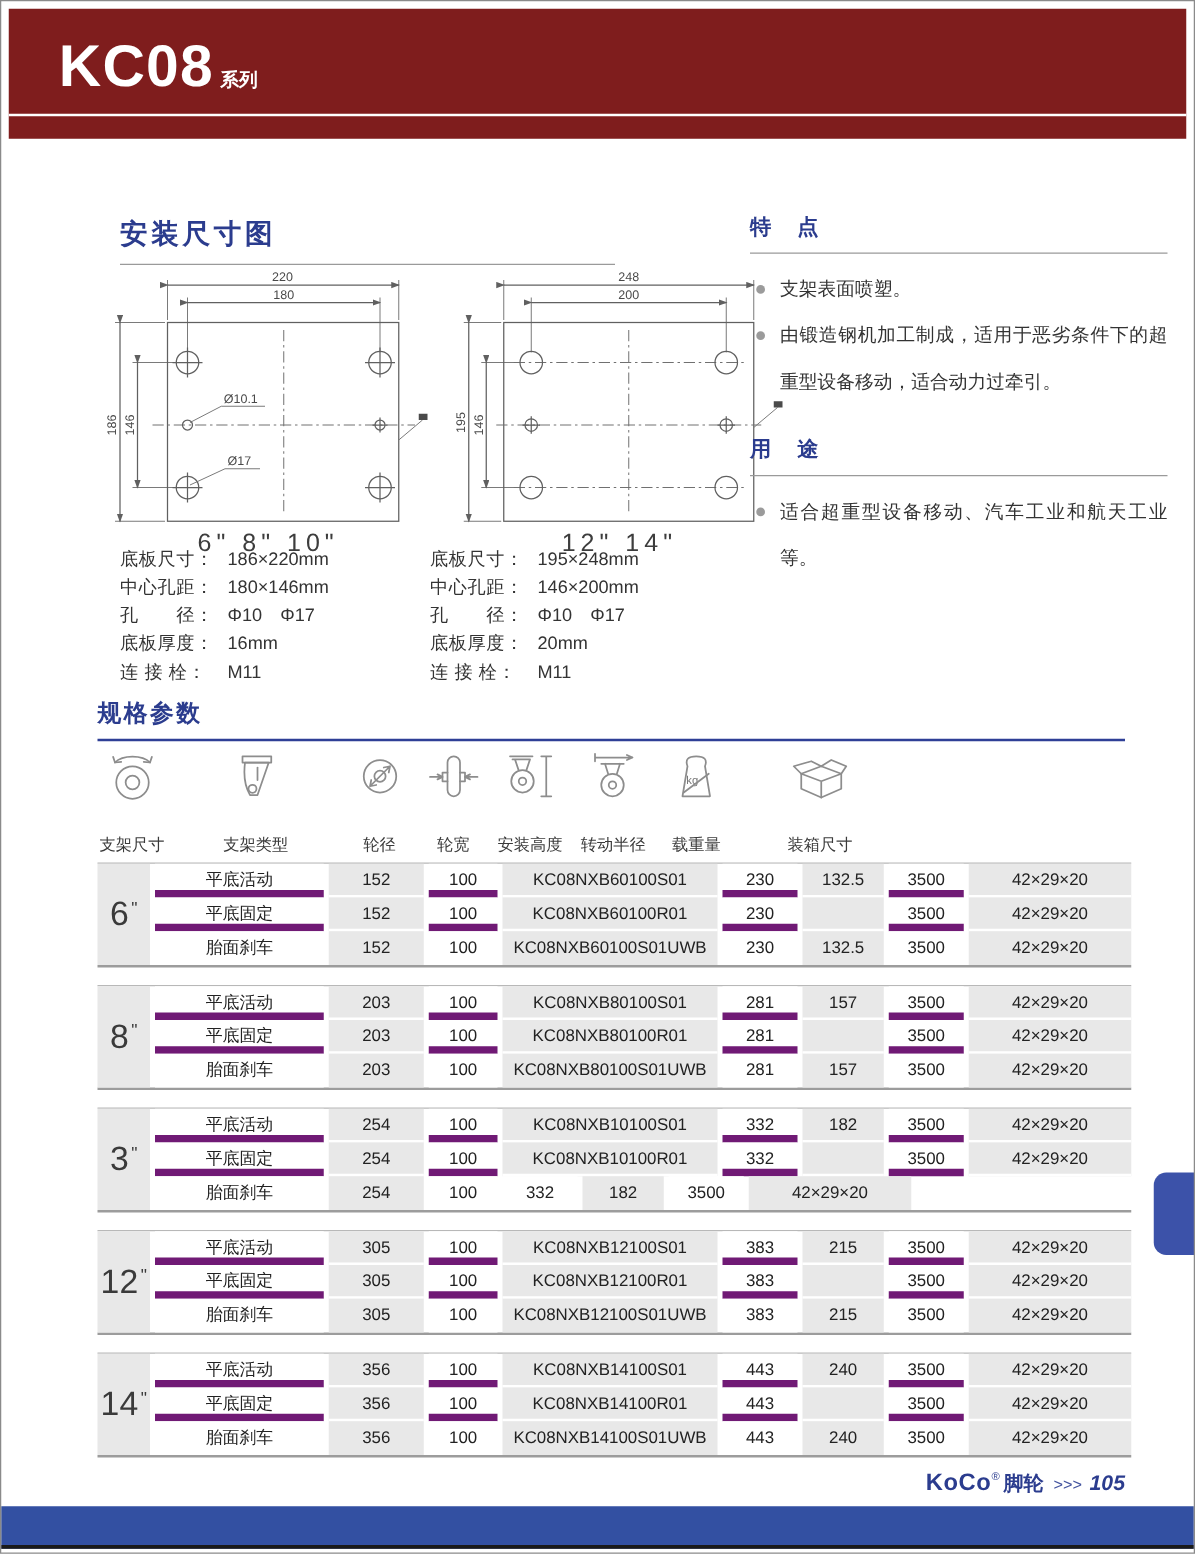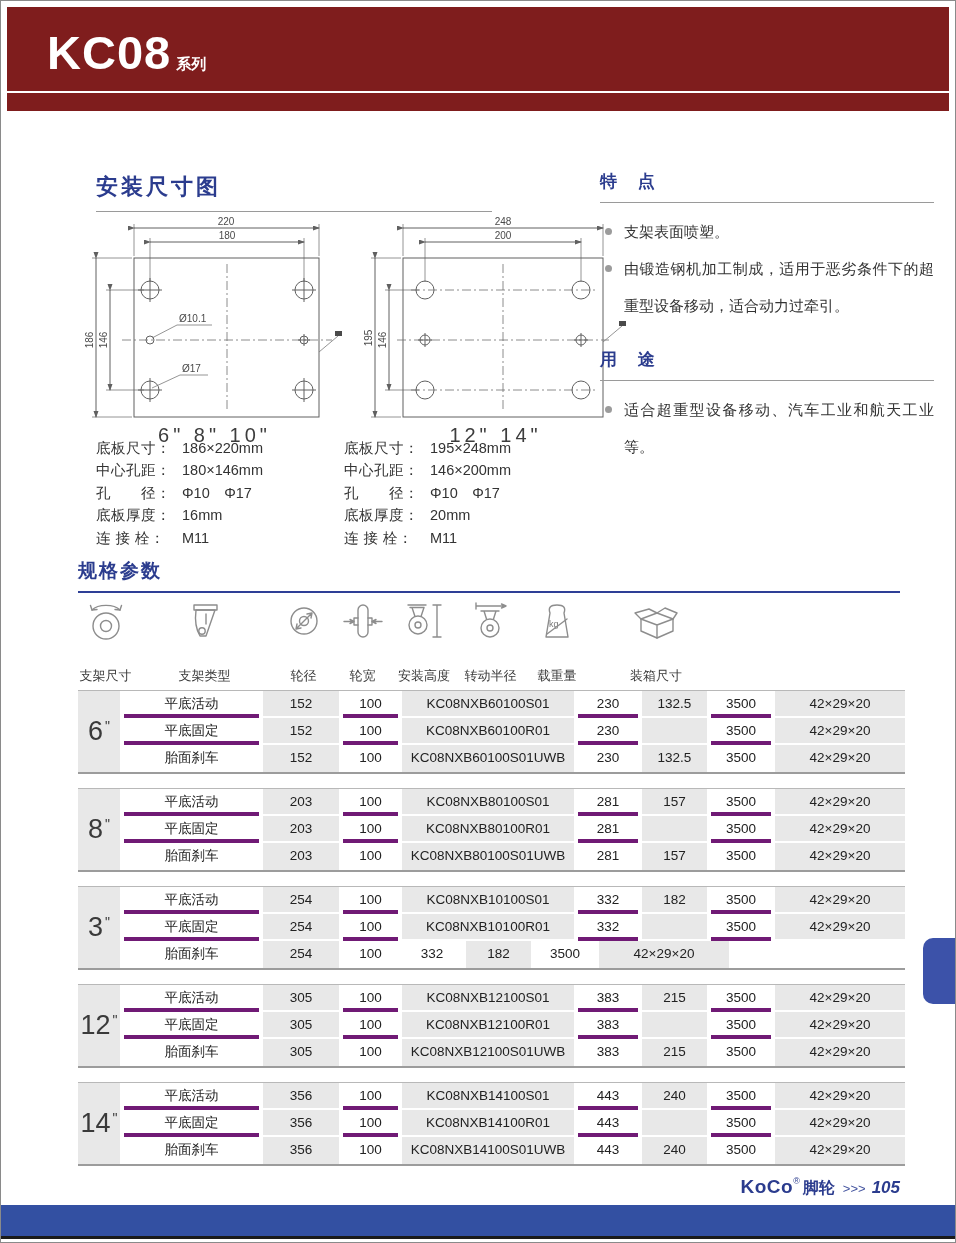"平底活动" .trow:not(:last-child) .cell.w { border-bottom: 4px solid #701a75 -> 6px solid #701a75 }
